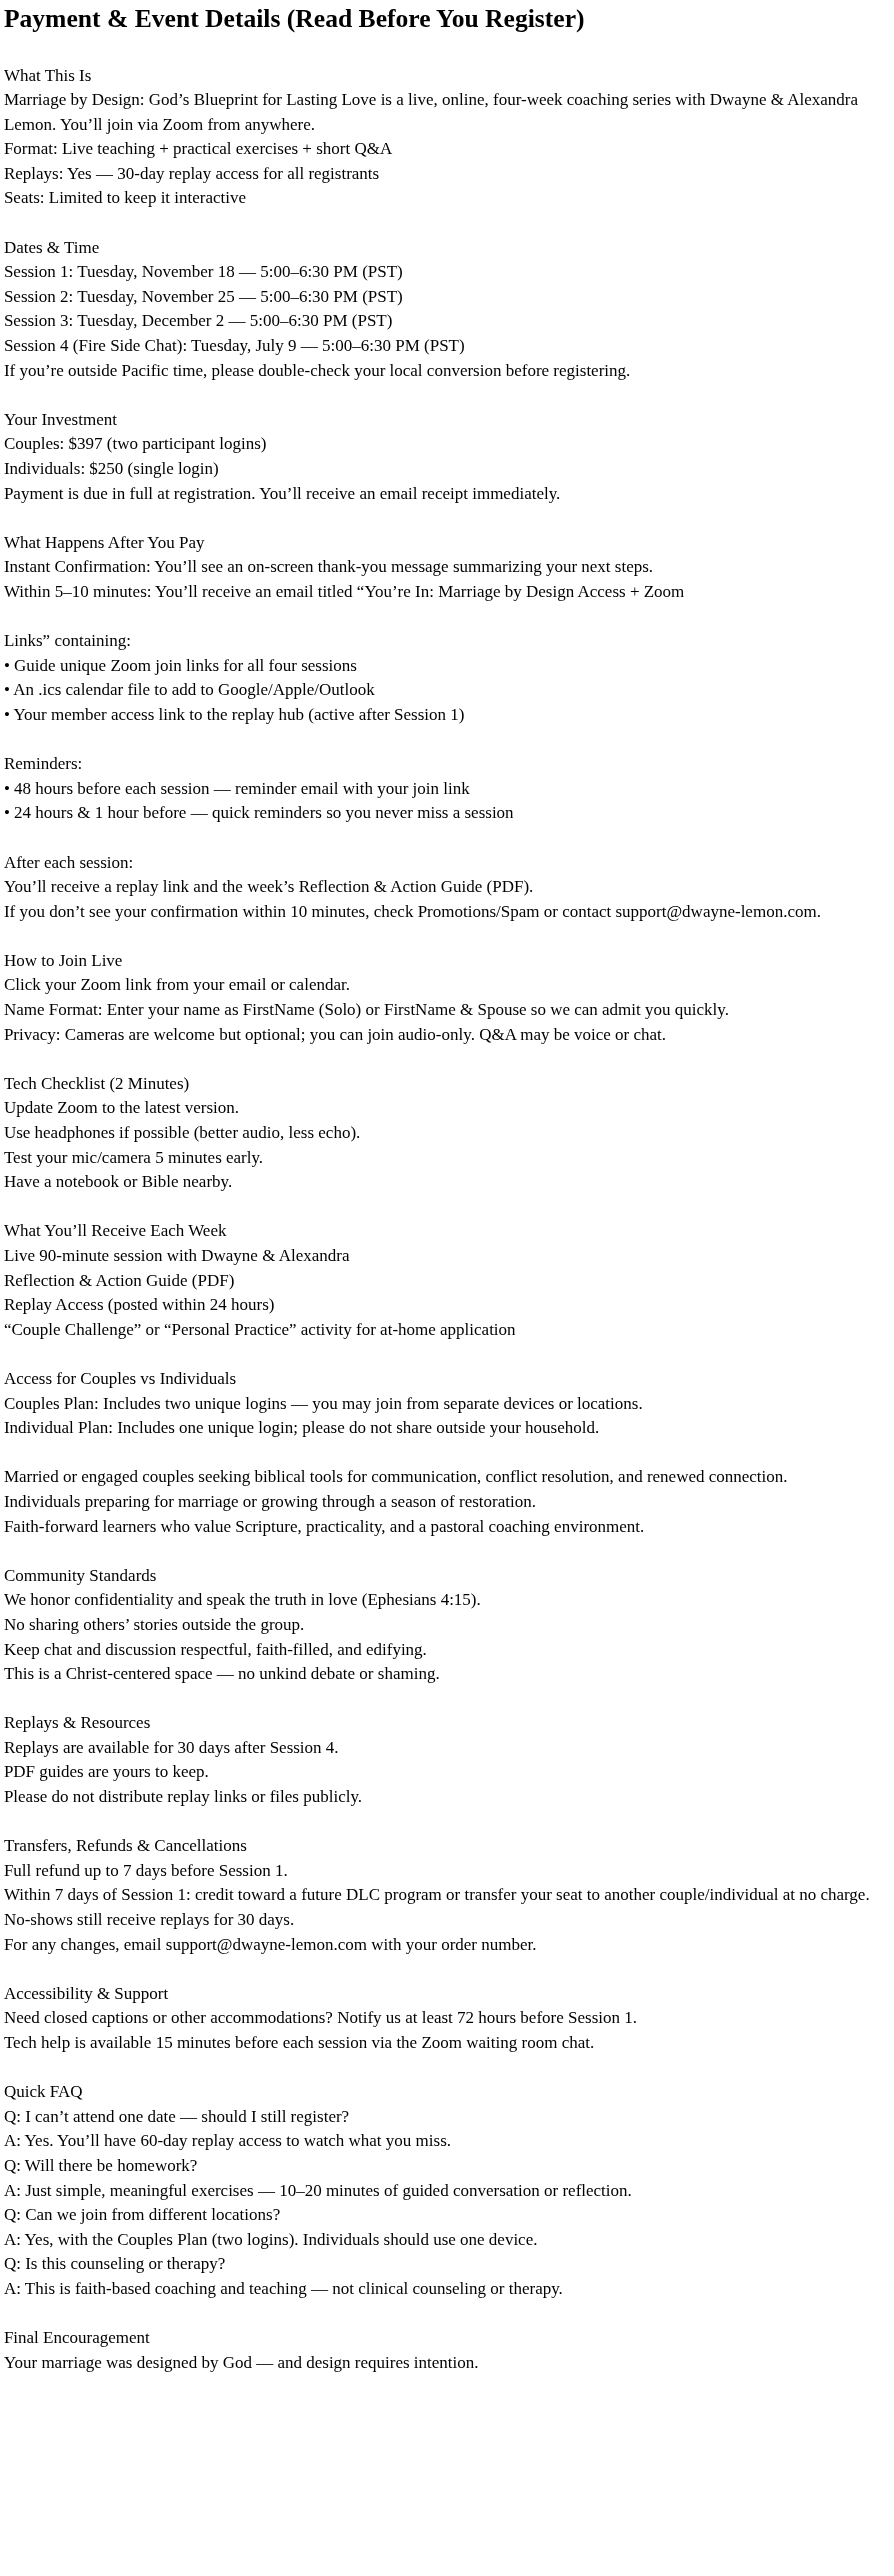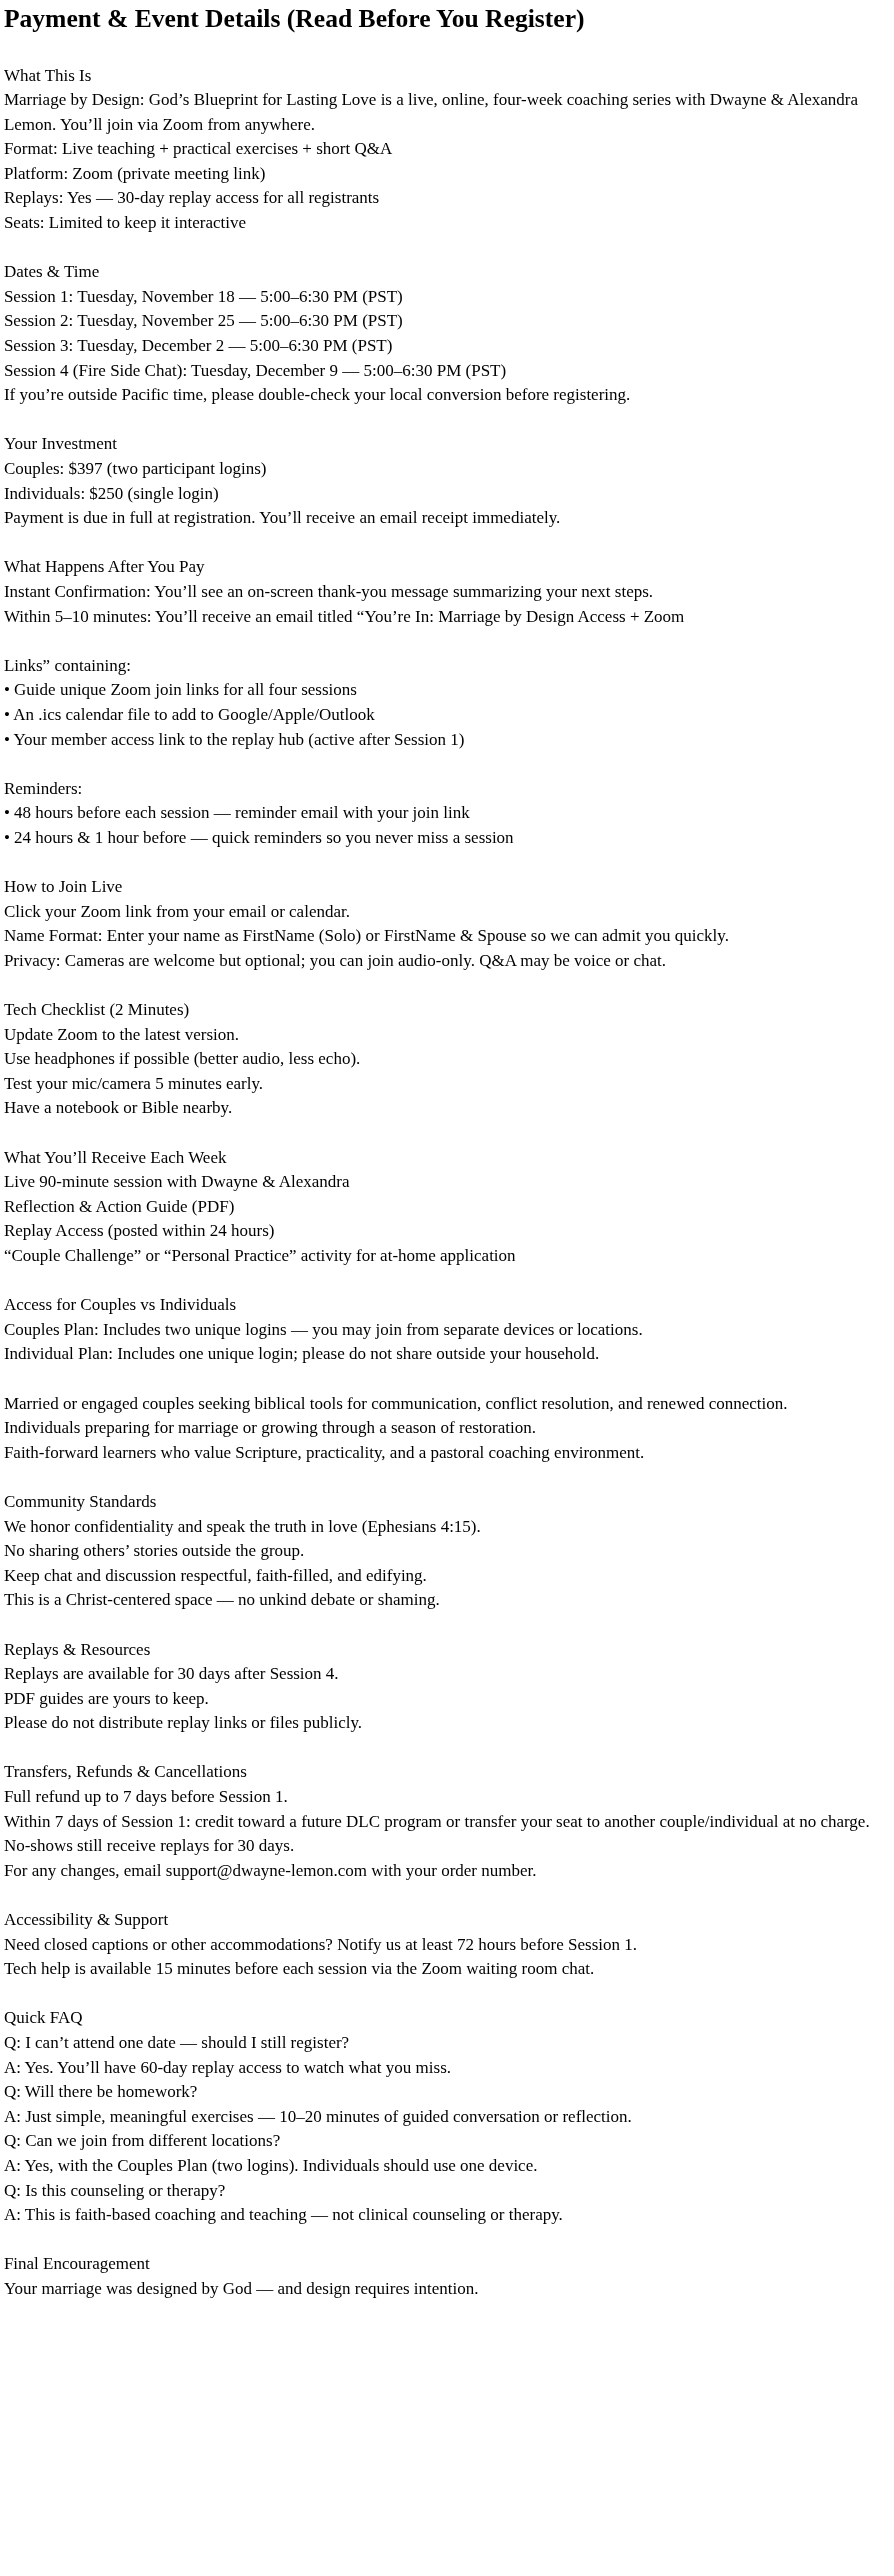"Platform: Zoom (private meeting link)" div.line { html: <div>Platform: Zoom (private meeting link)</div> -> none }
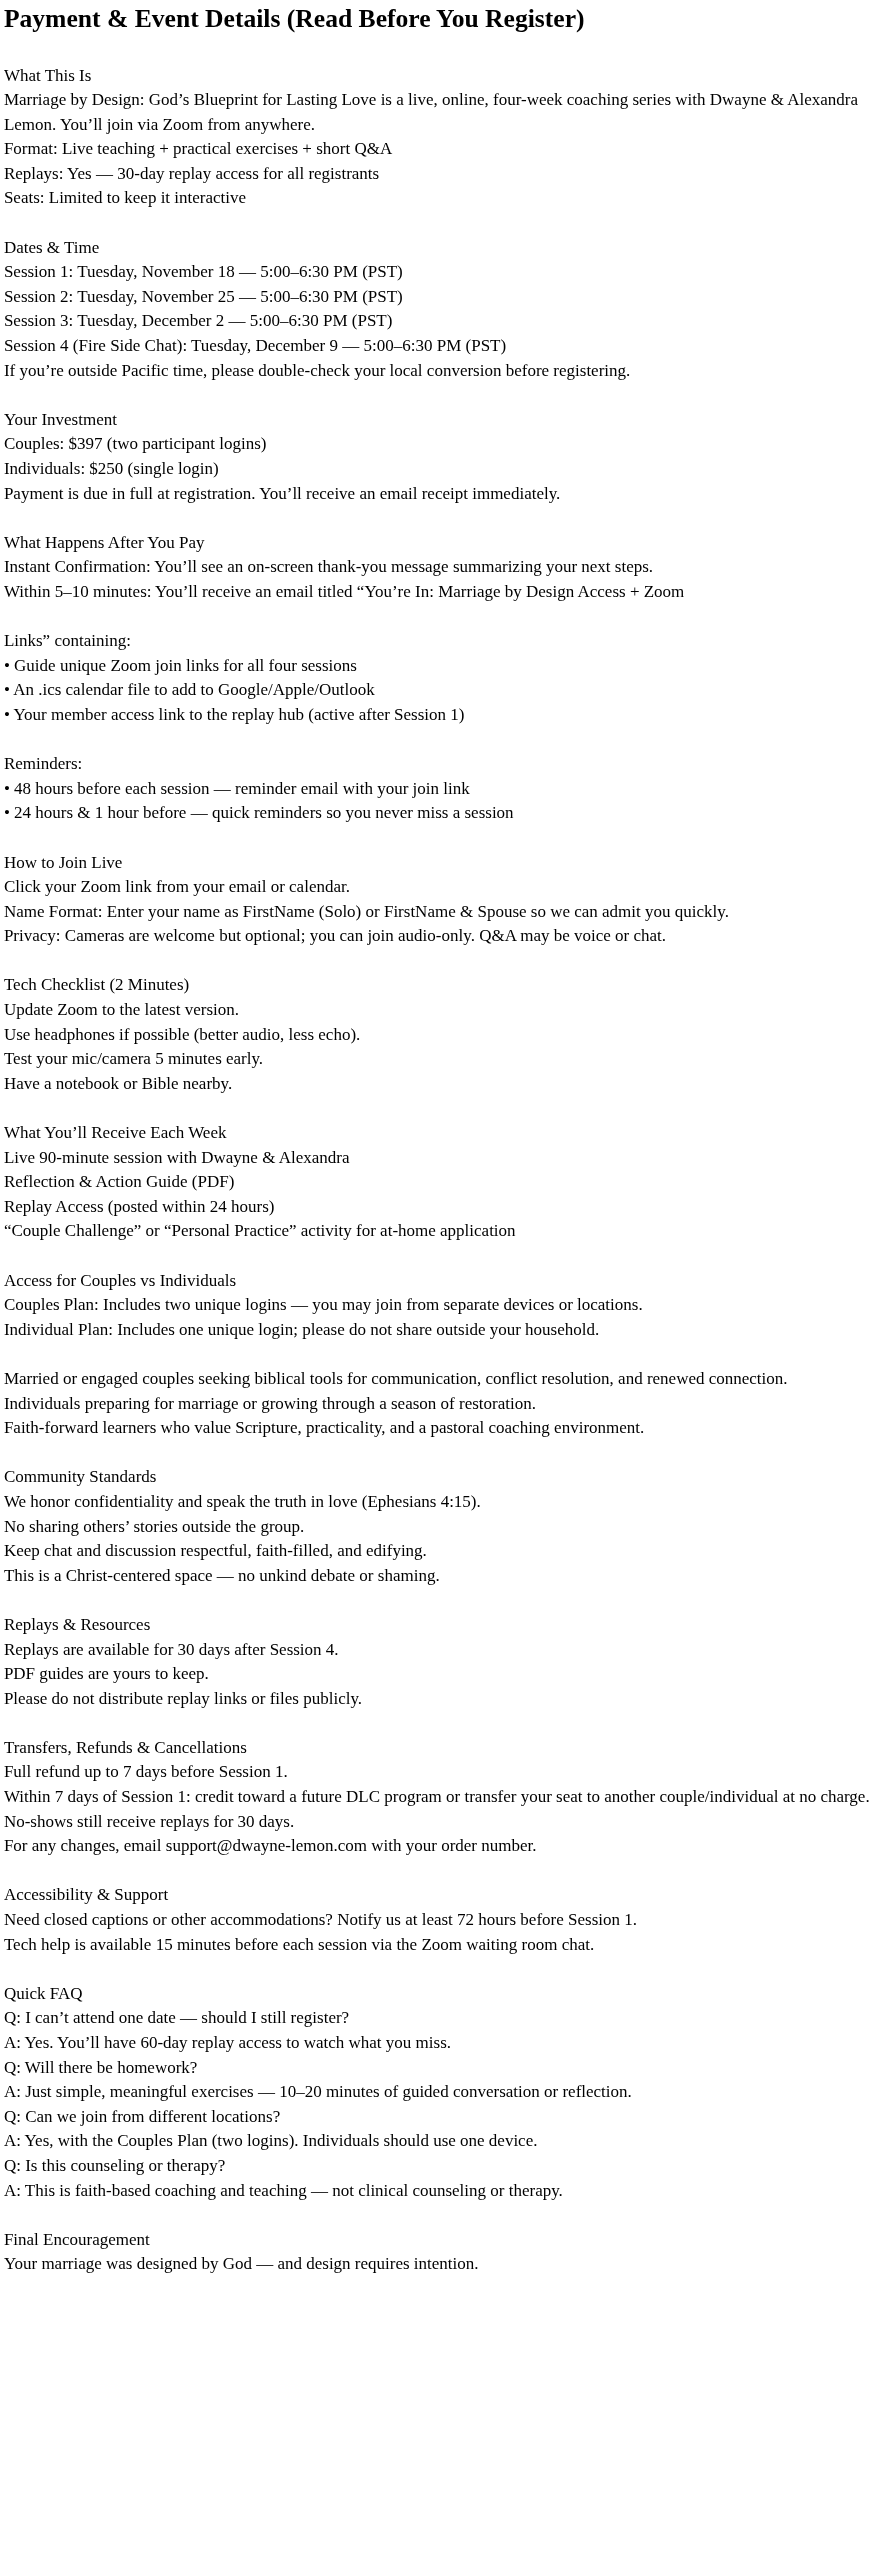"Session 4 (Fire Side Chat):" div.line { text: December -> July }
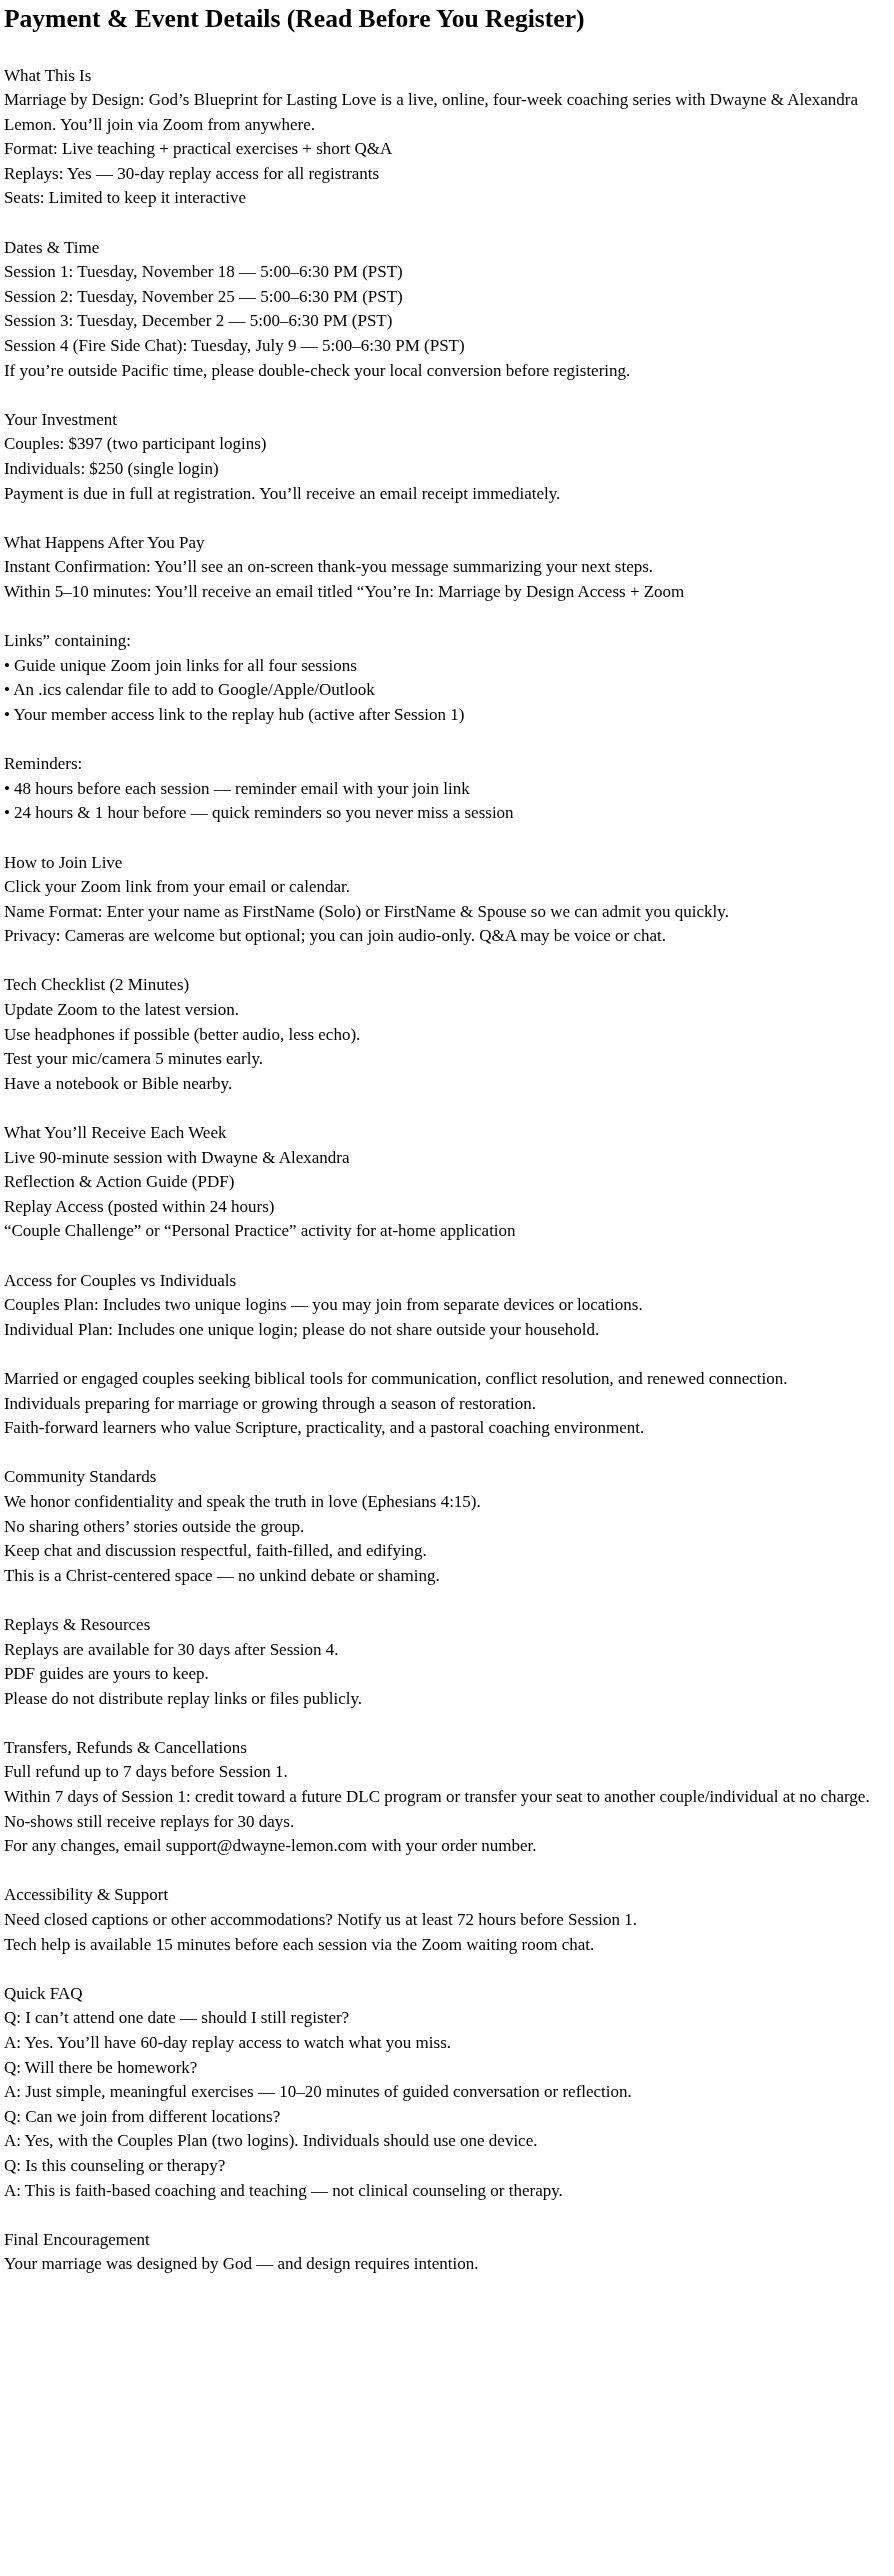"After each session:" div.block { html: none -> <div> <div>After each session:</div> <div>You’ll receive a replay link and the week’s Reflection &amp; Action Guide (PDF).</div> <div>If you don’t see your confirmation within 10 minutes, check Promotions/Spam or contact support@dwayne-lemon.com.</div> </div> }
